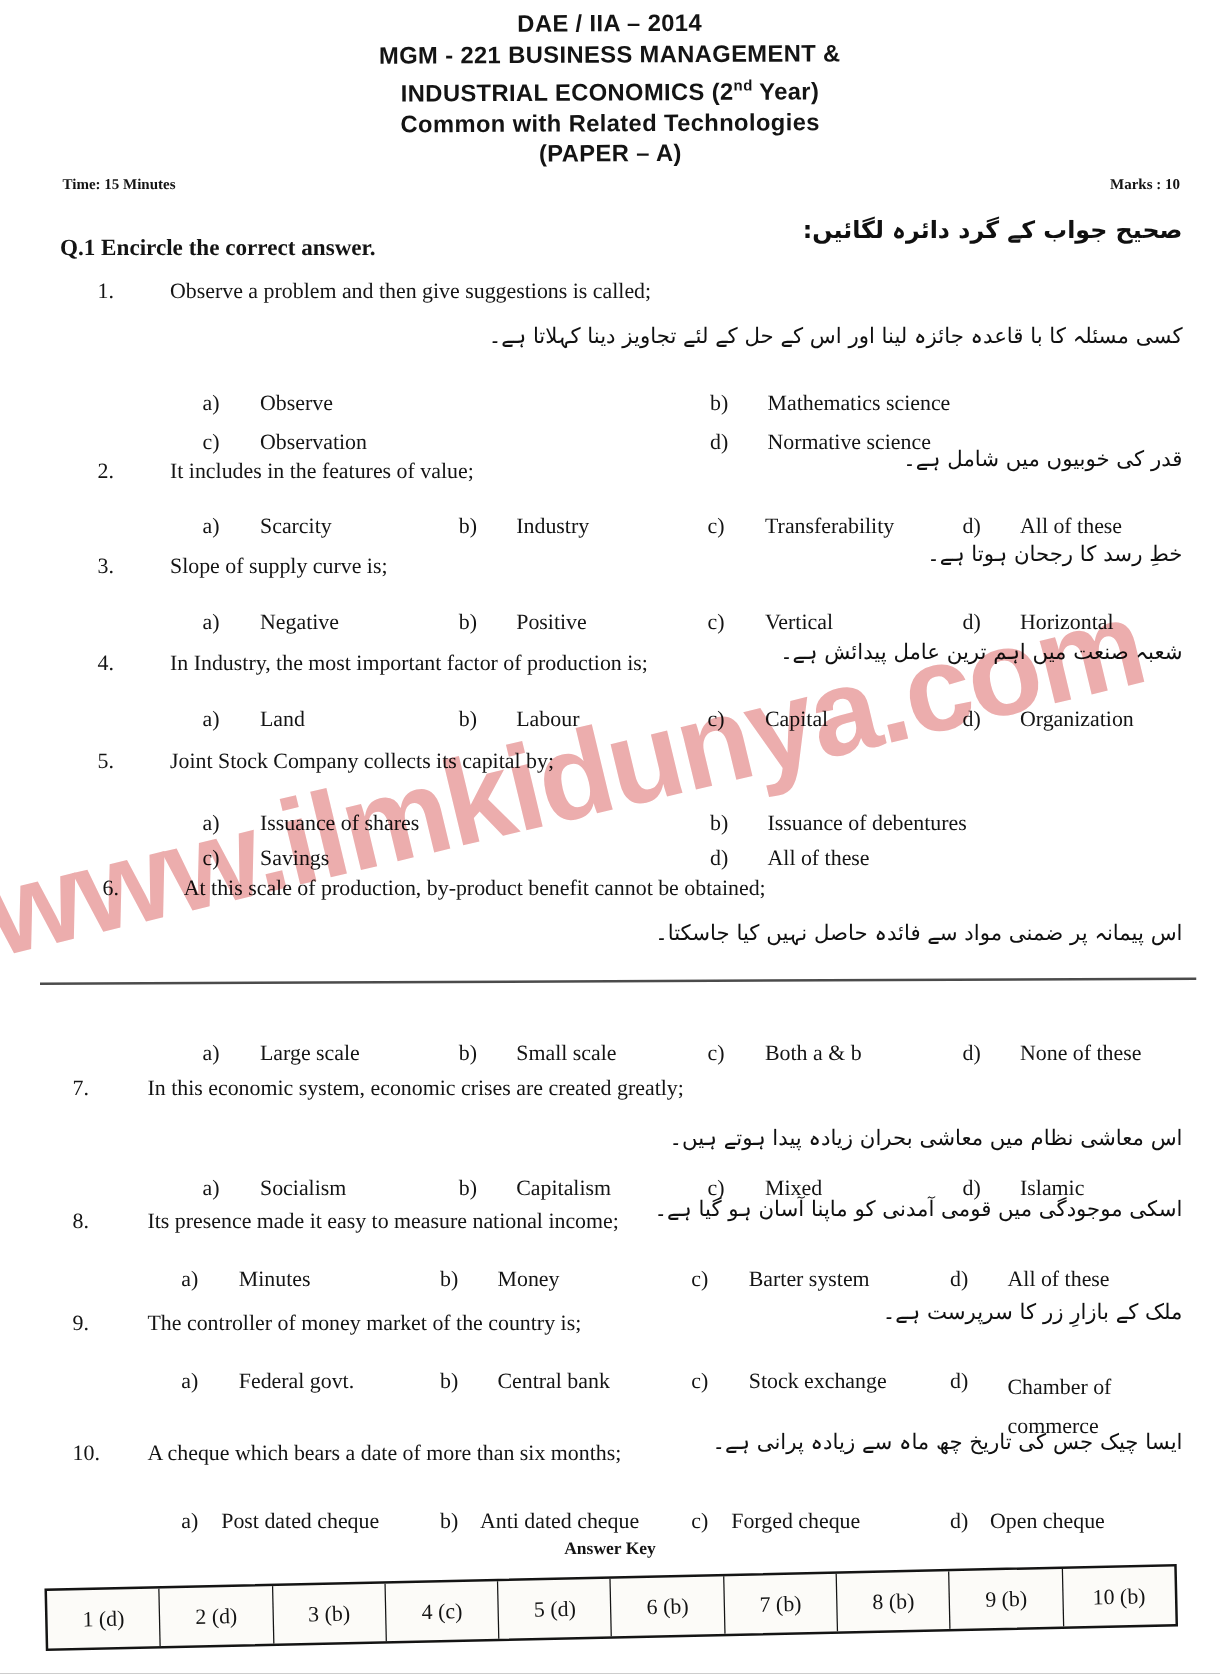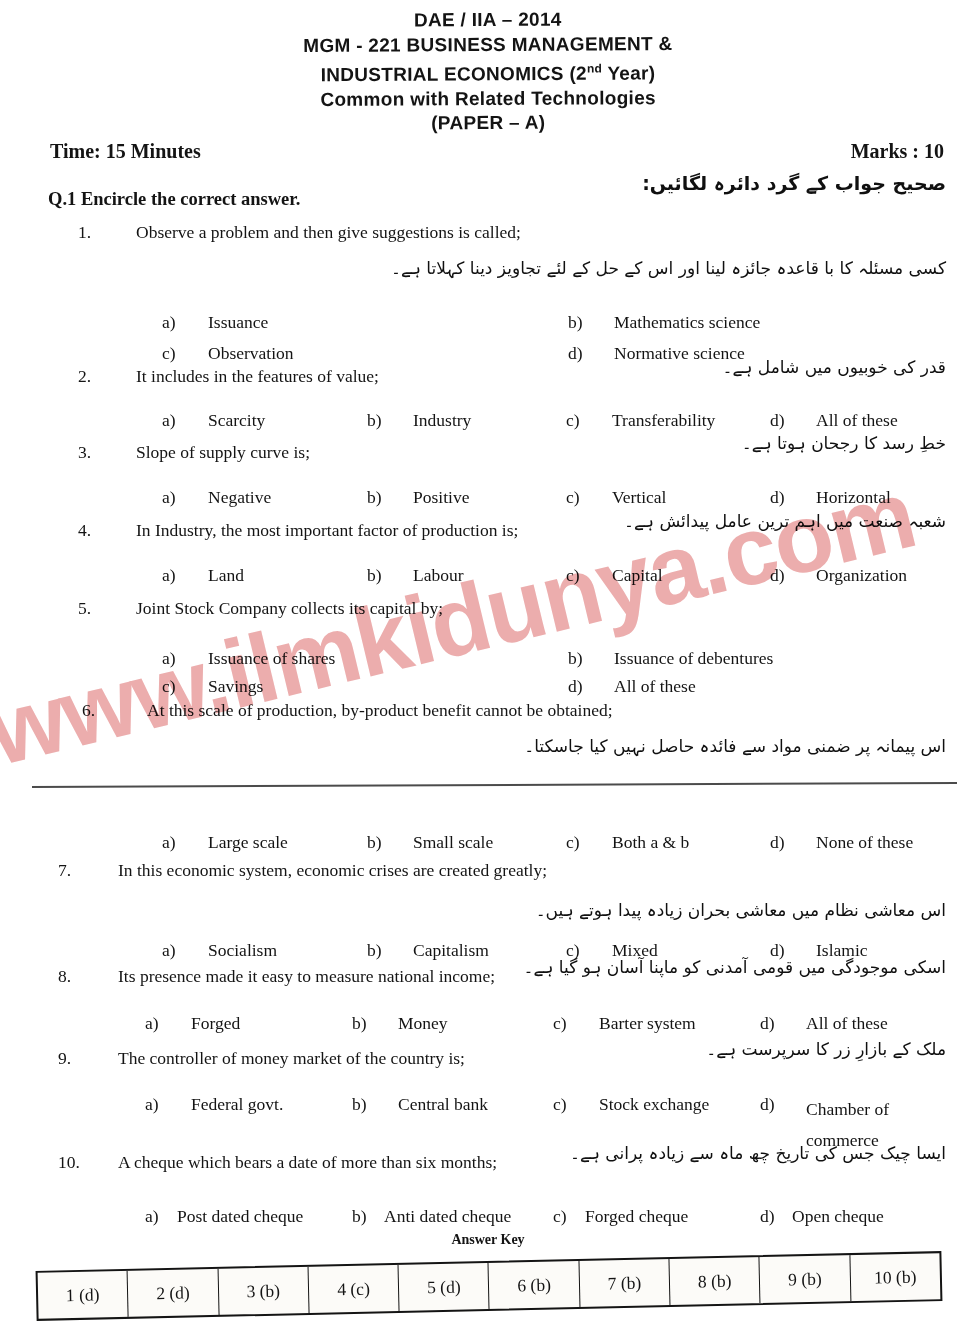"Time: 15 Minutes" .meta-row { font-size: 20px -> 12px }
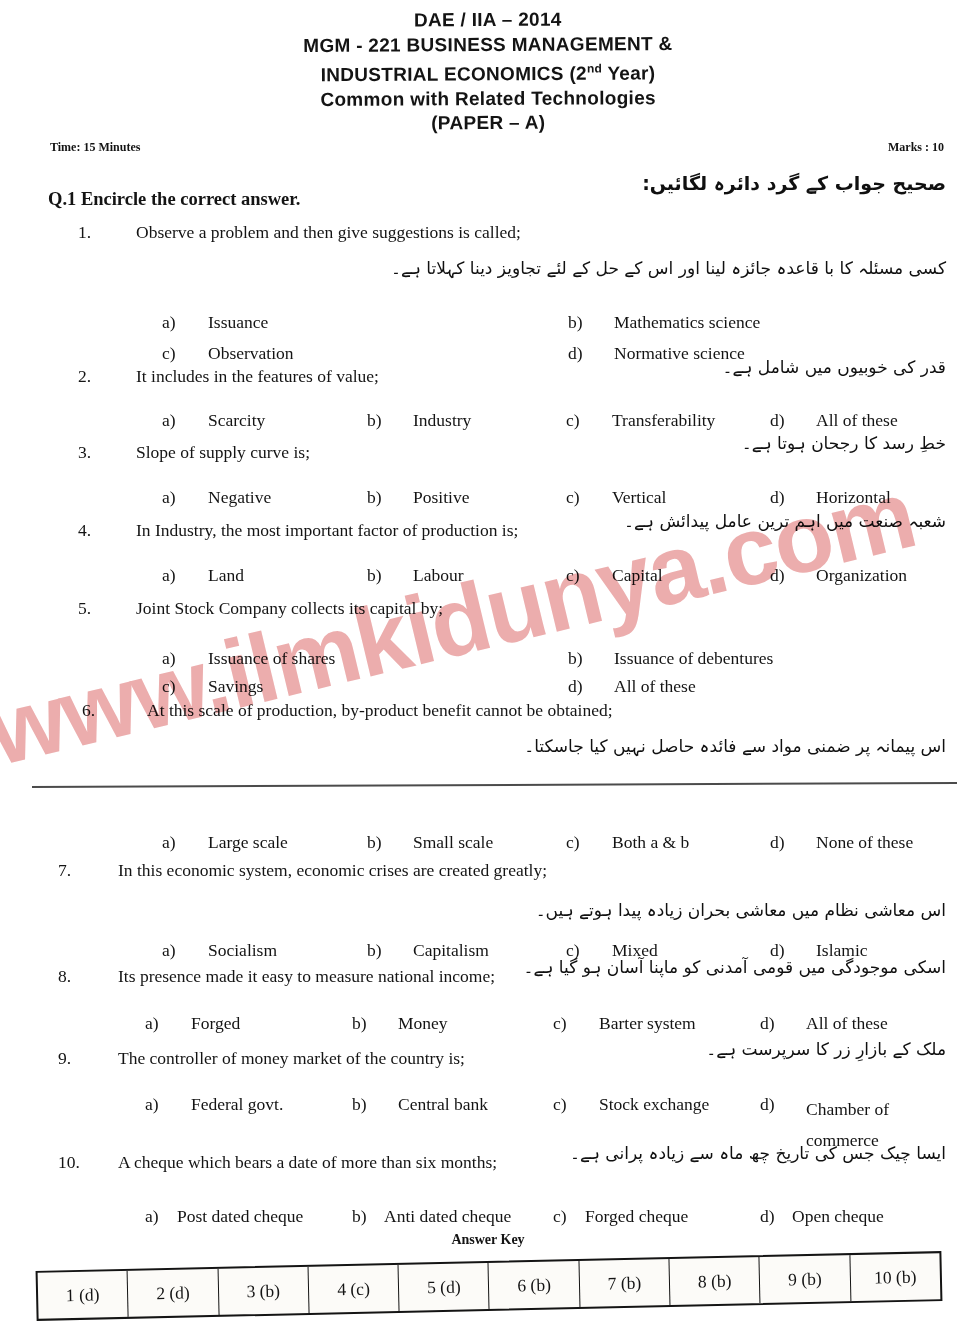"Issuance" span.ot { text: Issuance -> Observe }
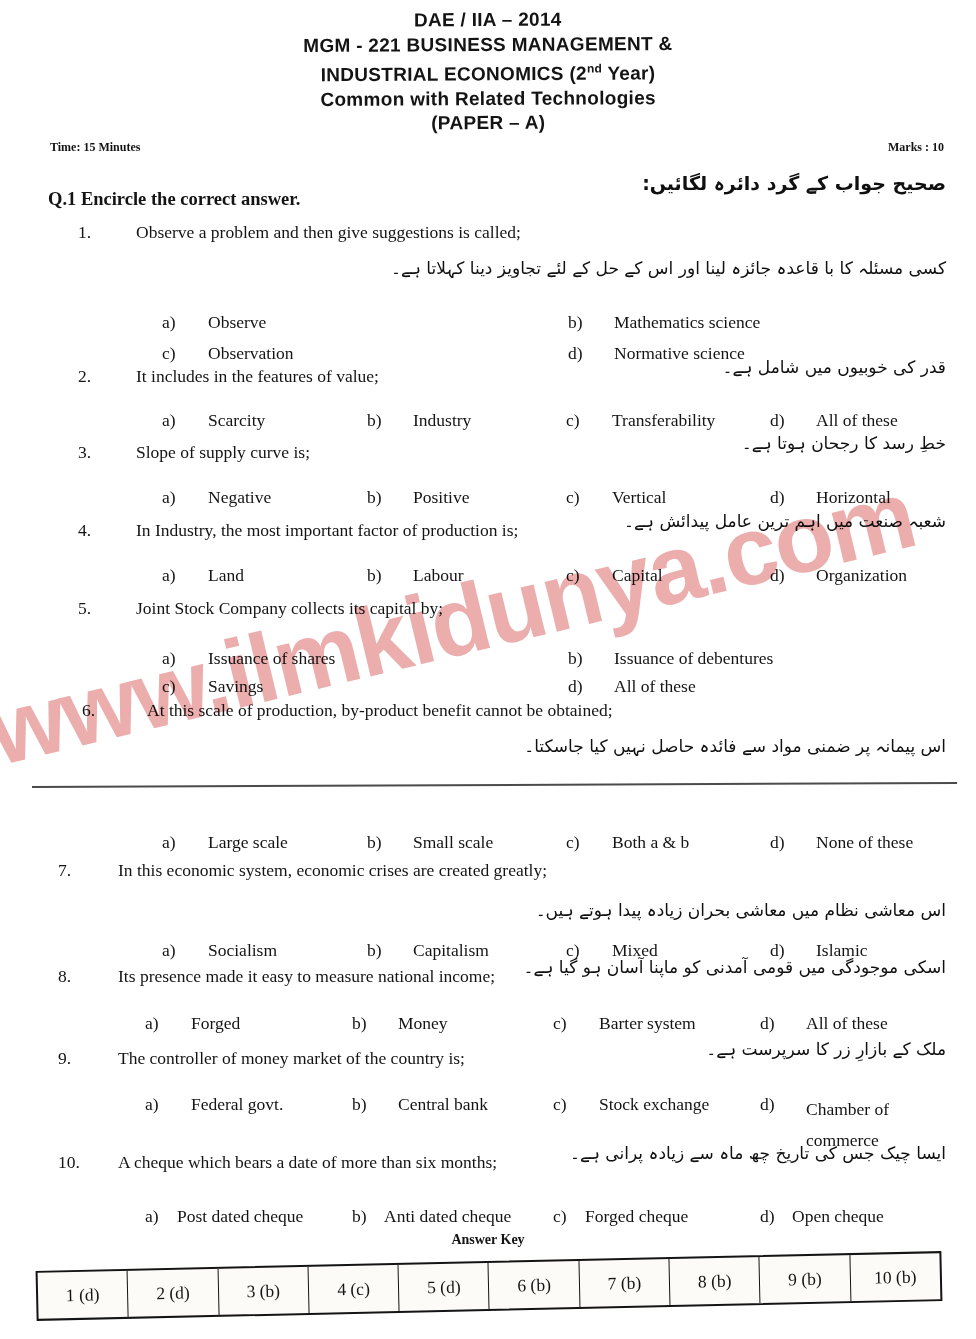"Forged" span.ot { text: Forged -> Minutes }
